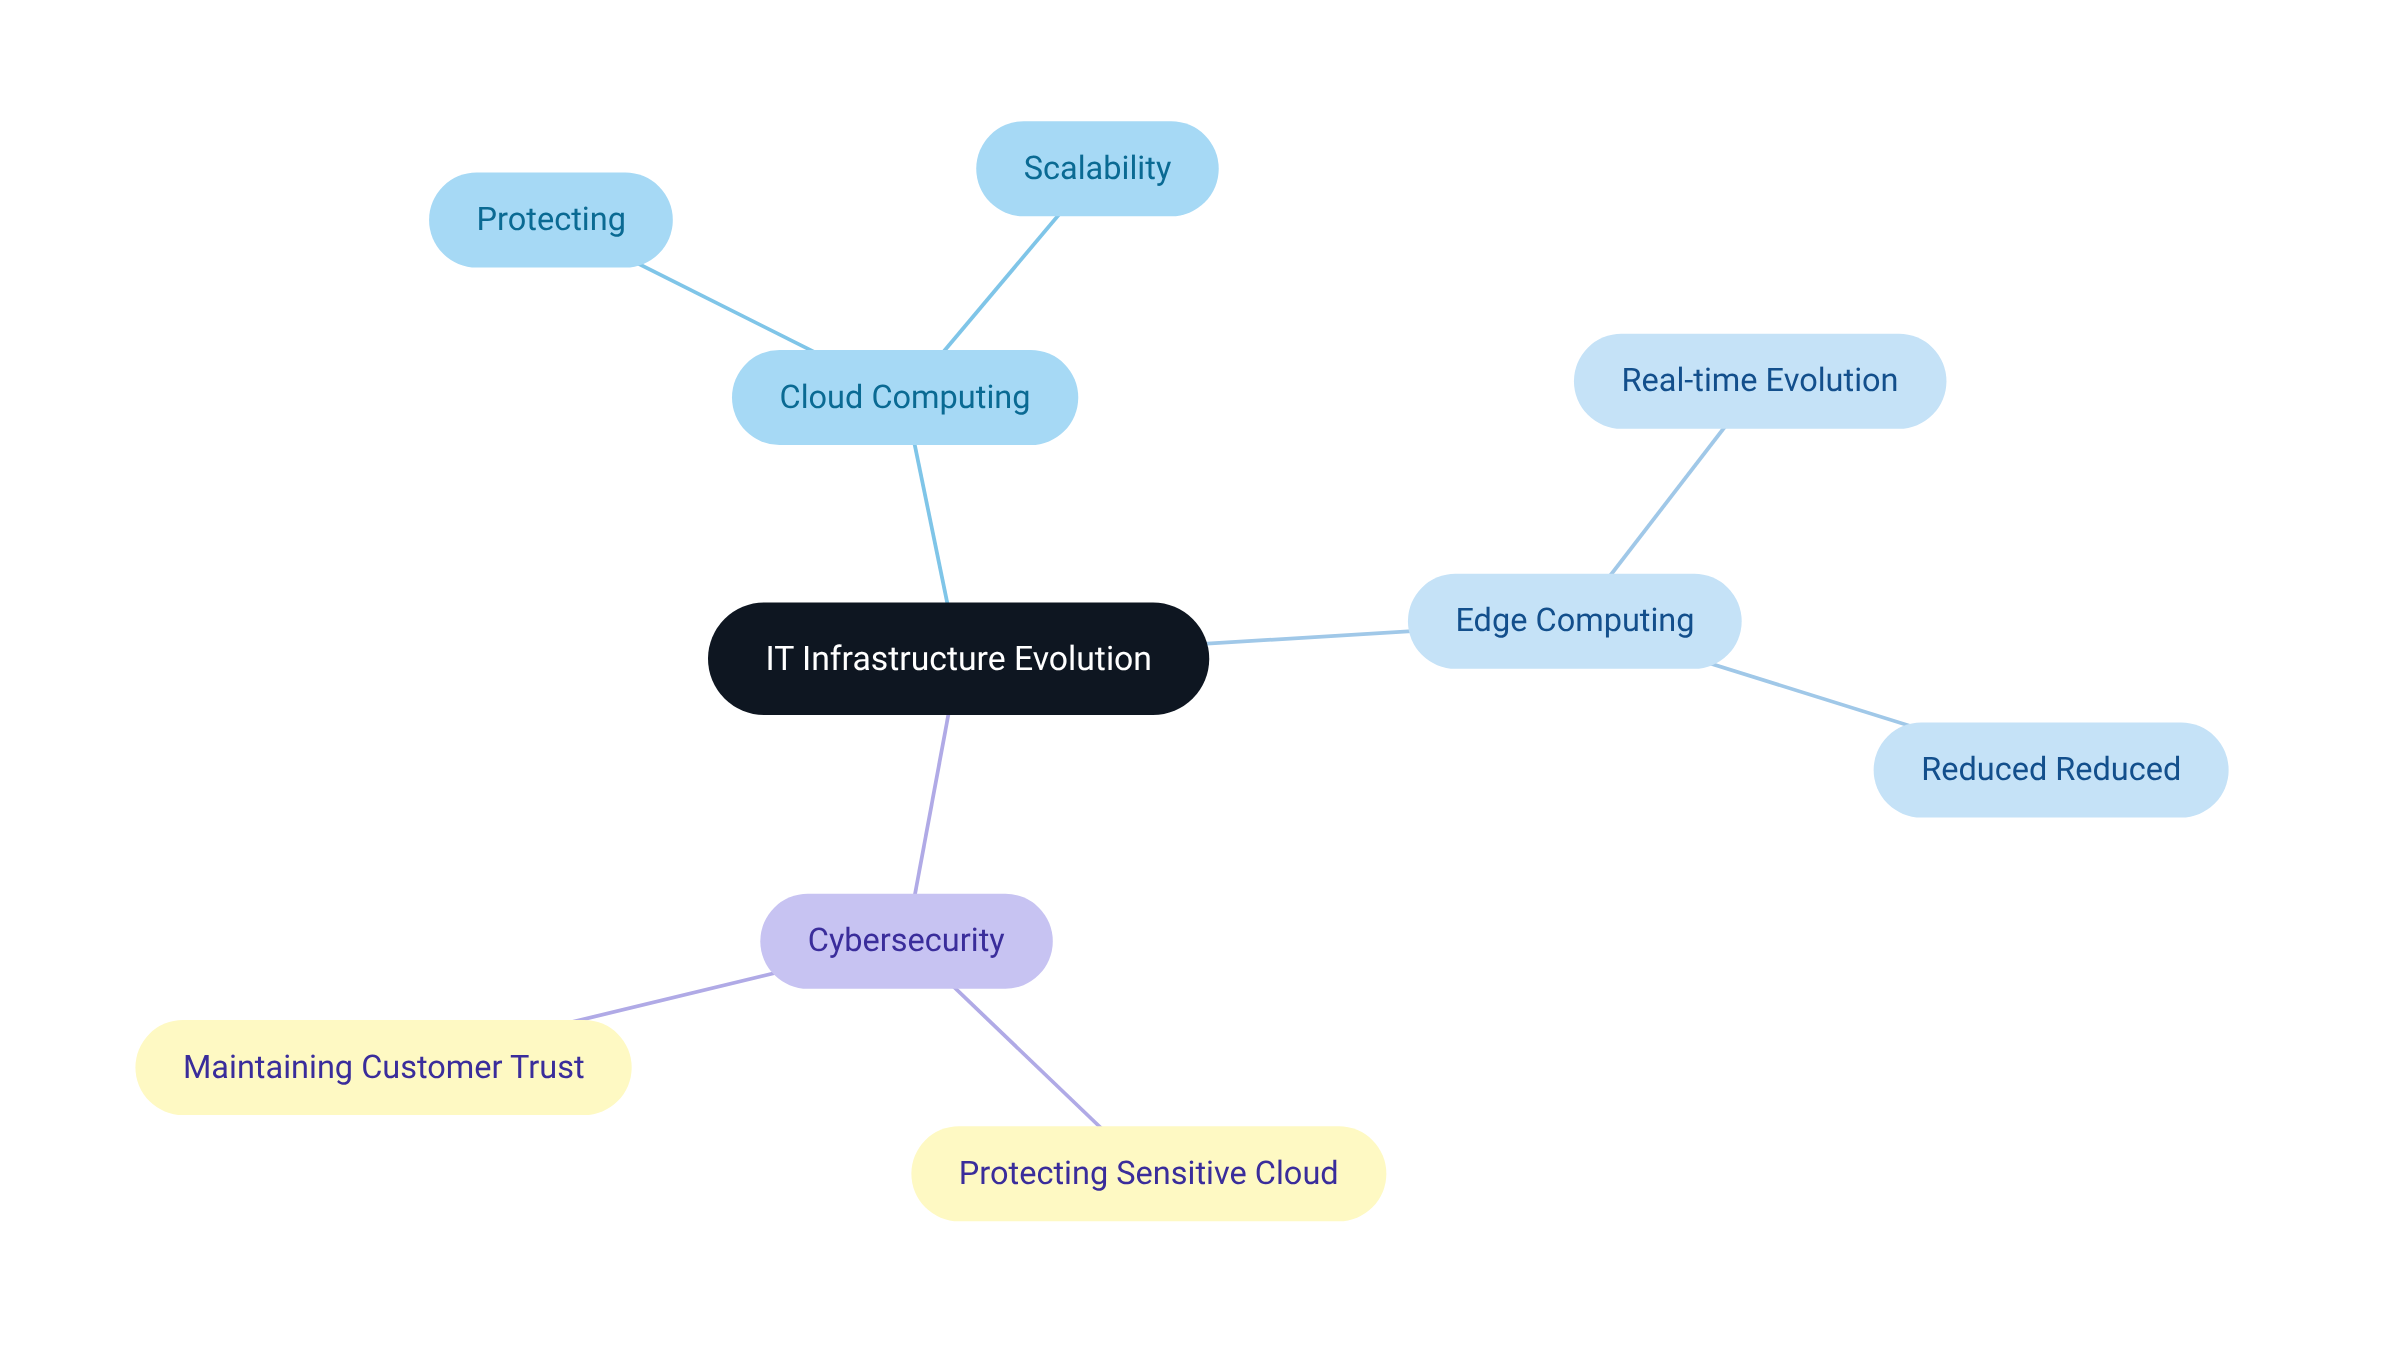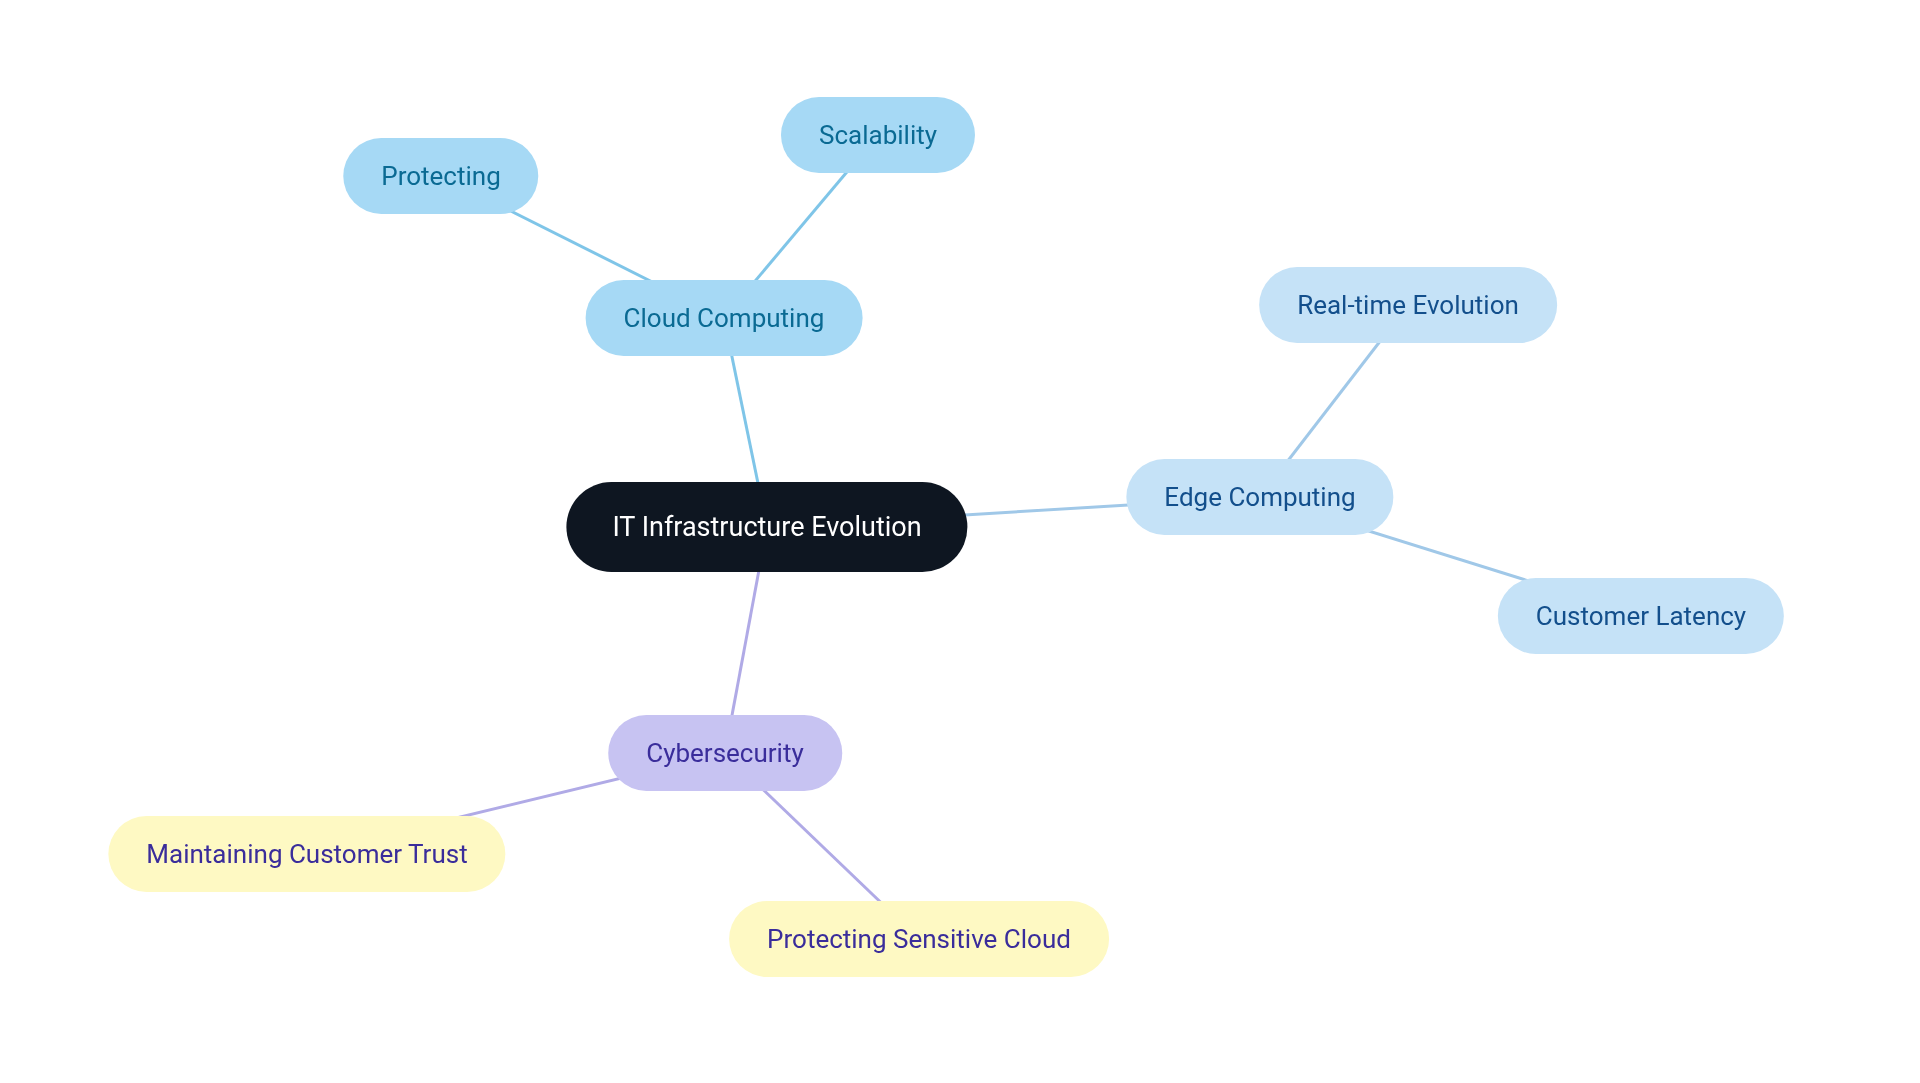"Customer Latency" span { text: Customer Latency -> Reduced Reduced }
